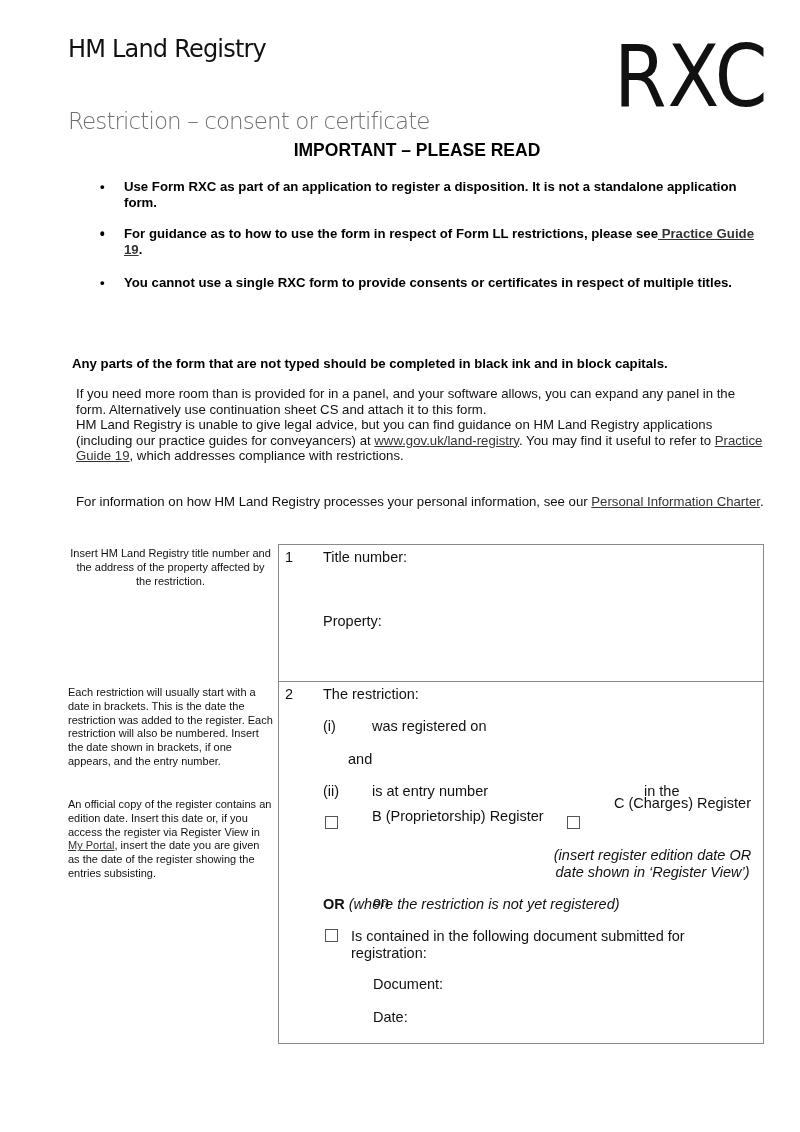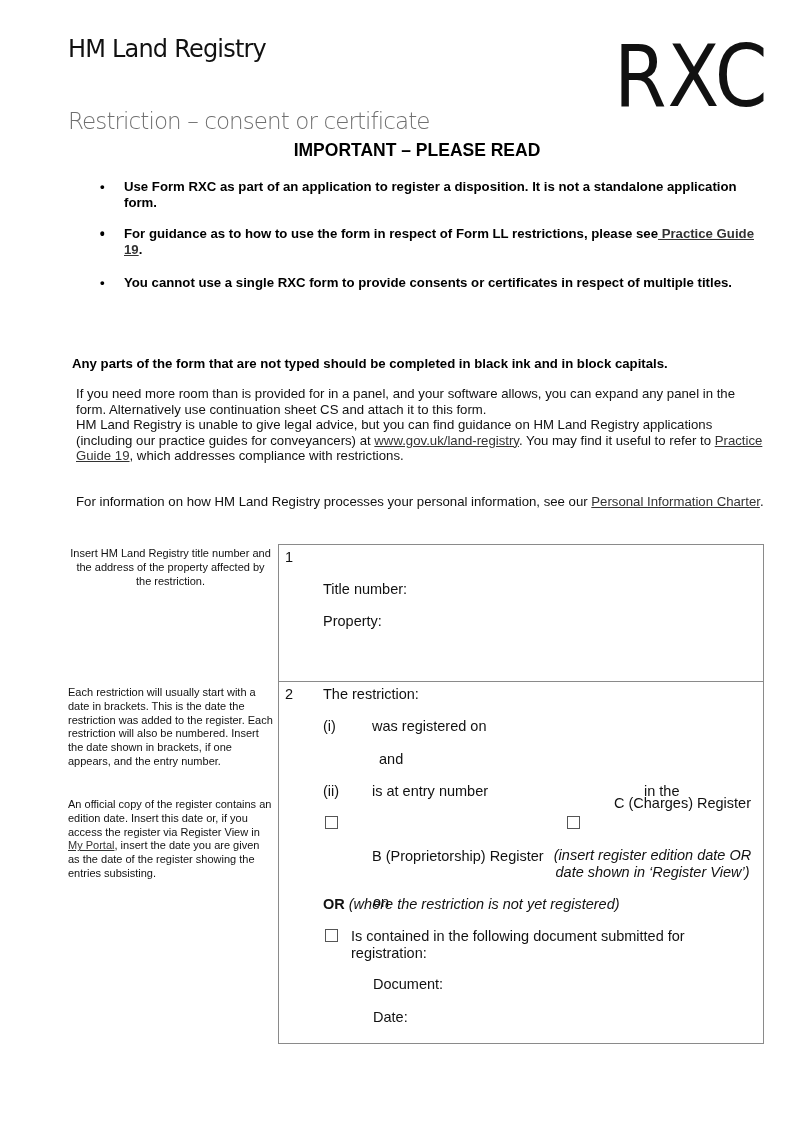"Title number:" div.abs { margin-top: 32px -> none }
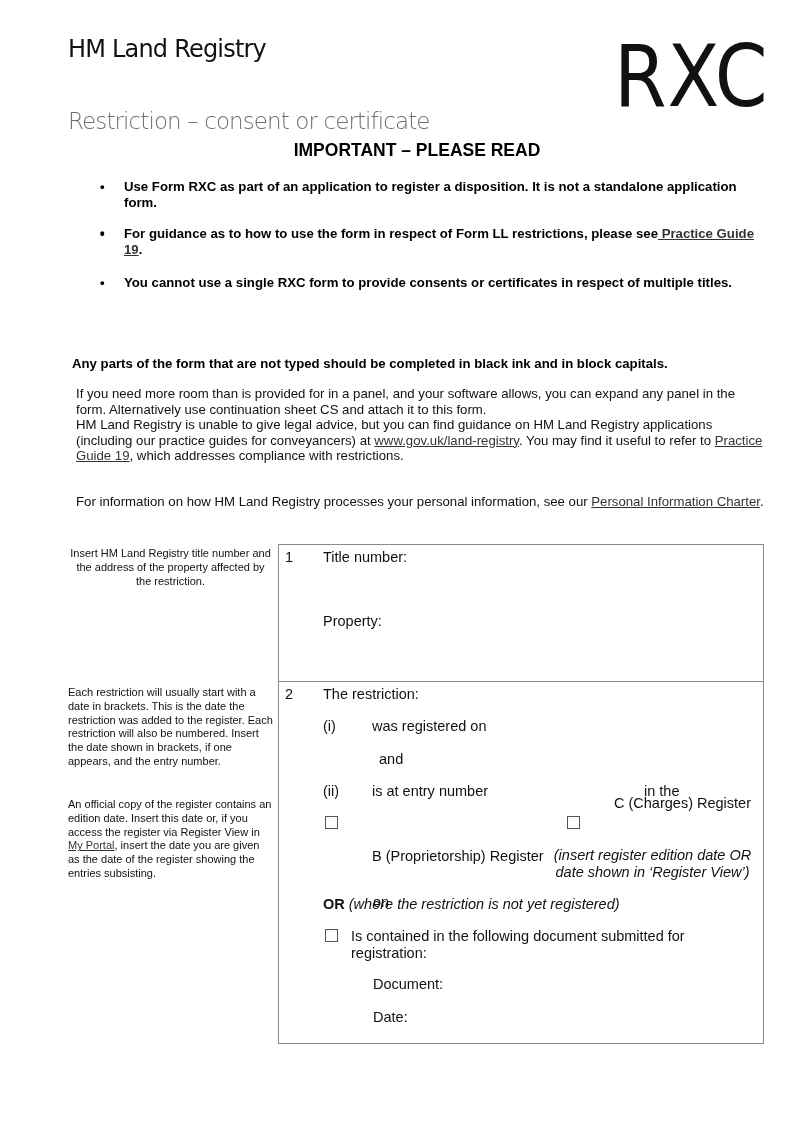"and" div.abs { left: 379px -> 348px }
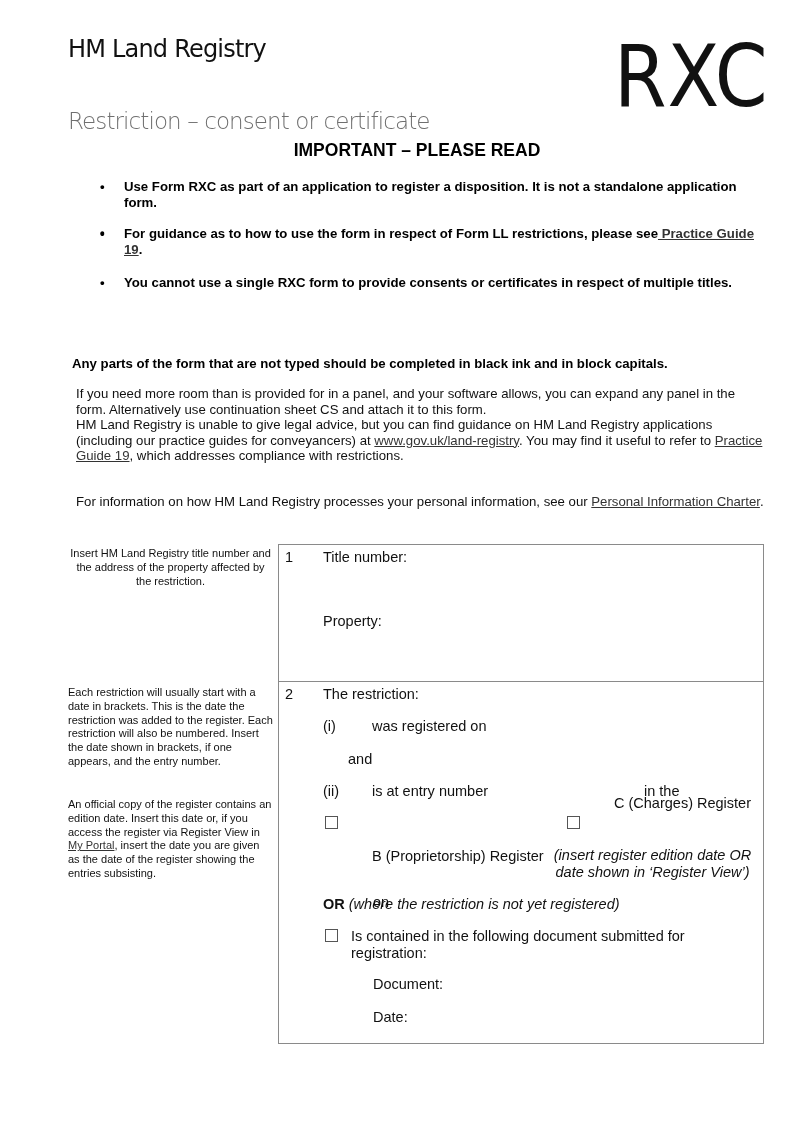"B (Proprietorship) Register" div.abs { top: 848px -> 808px }
